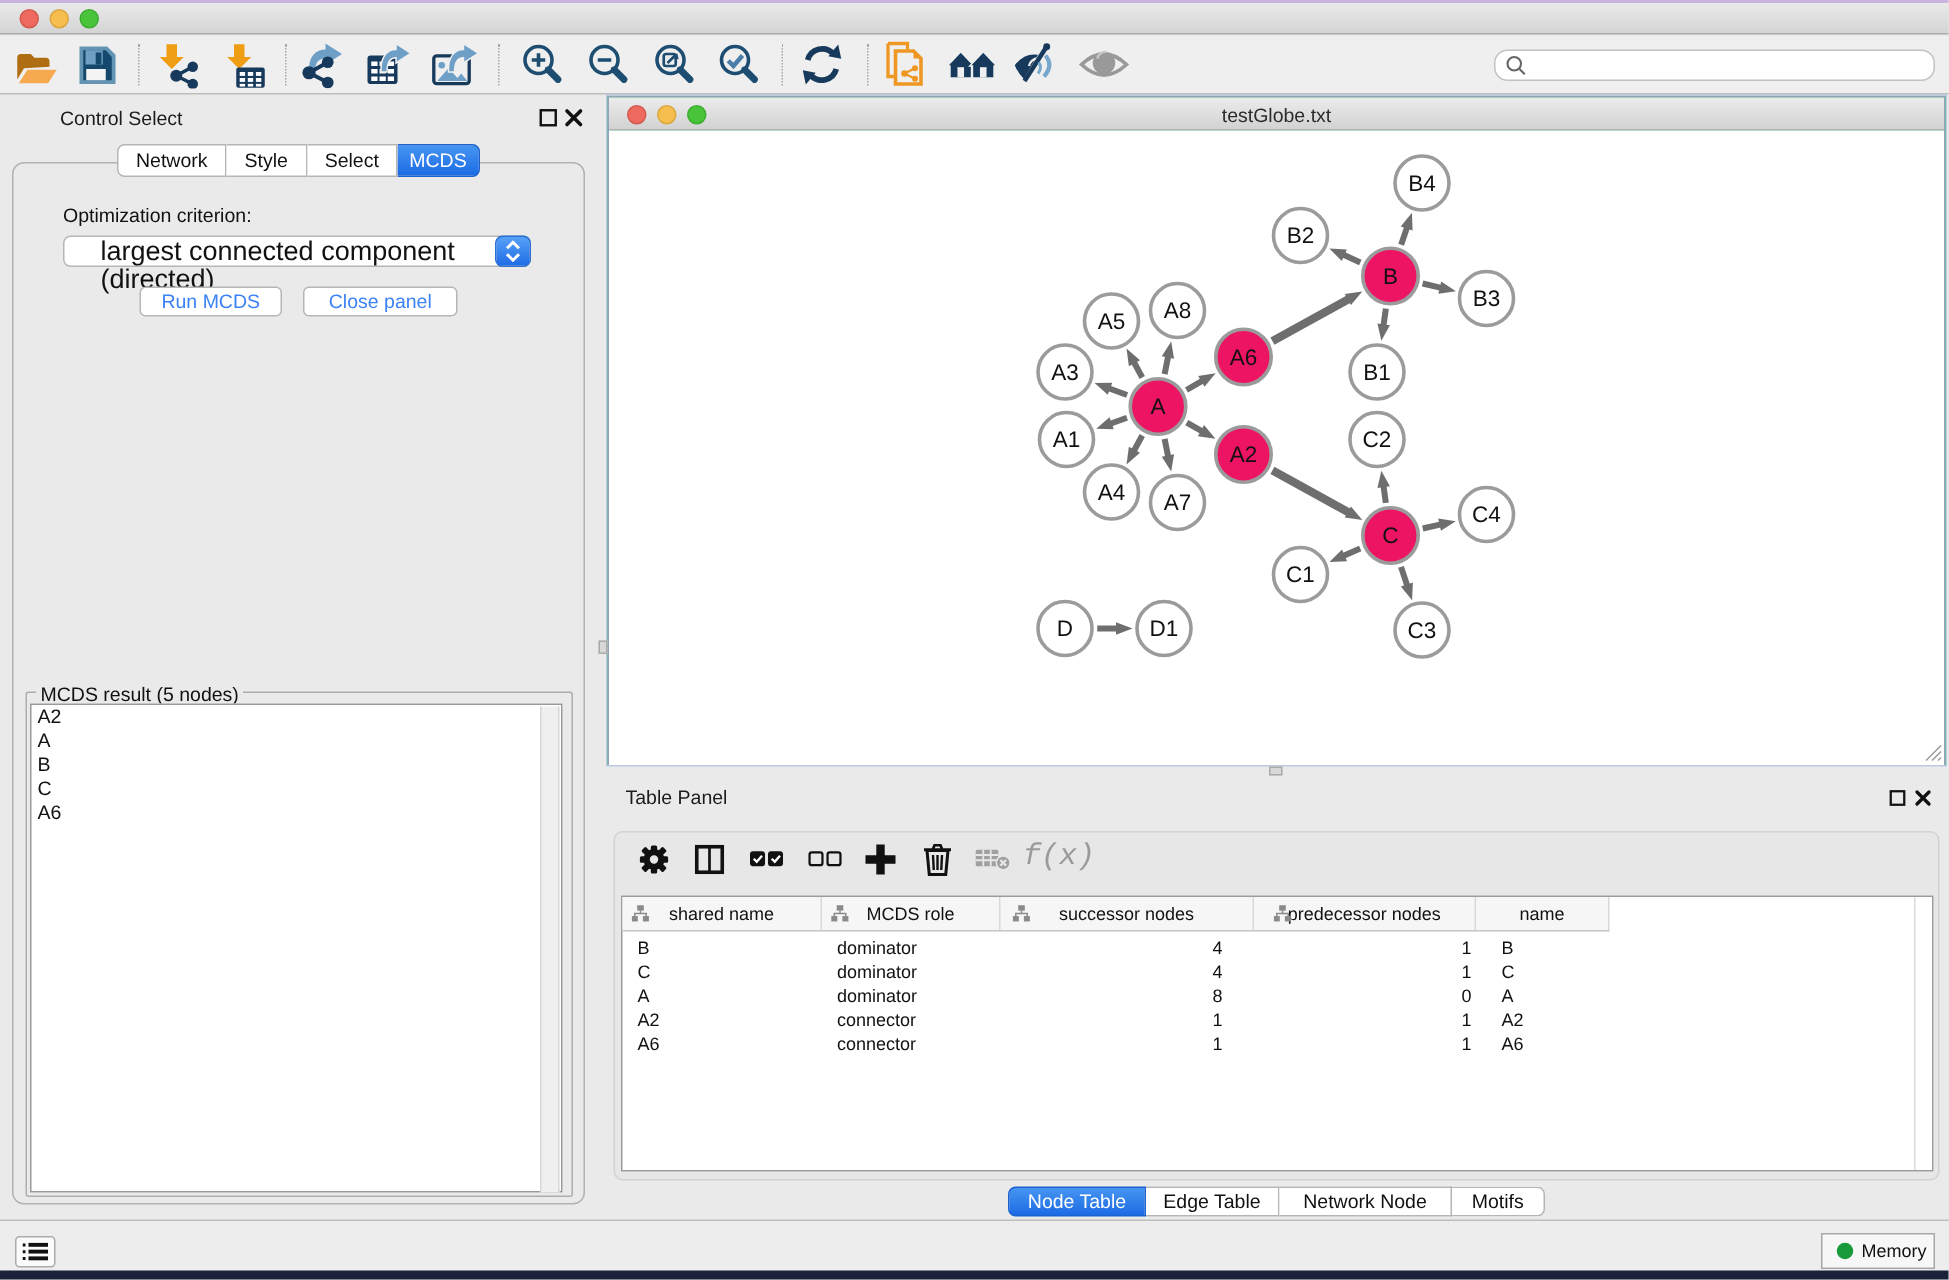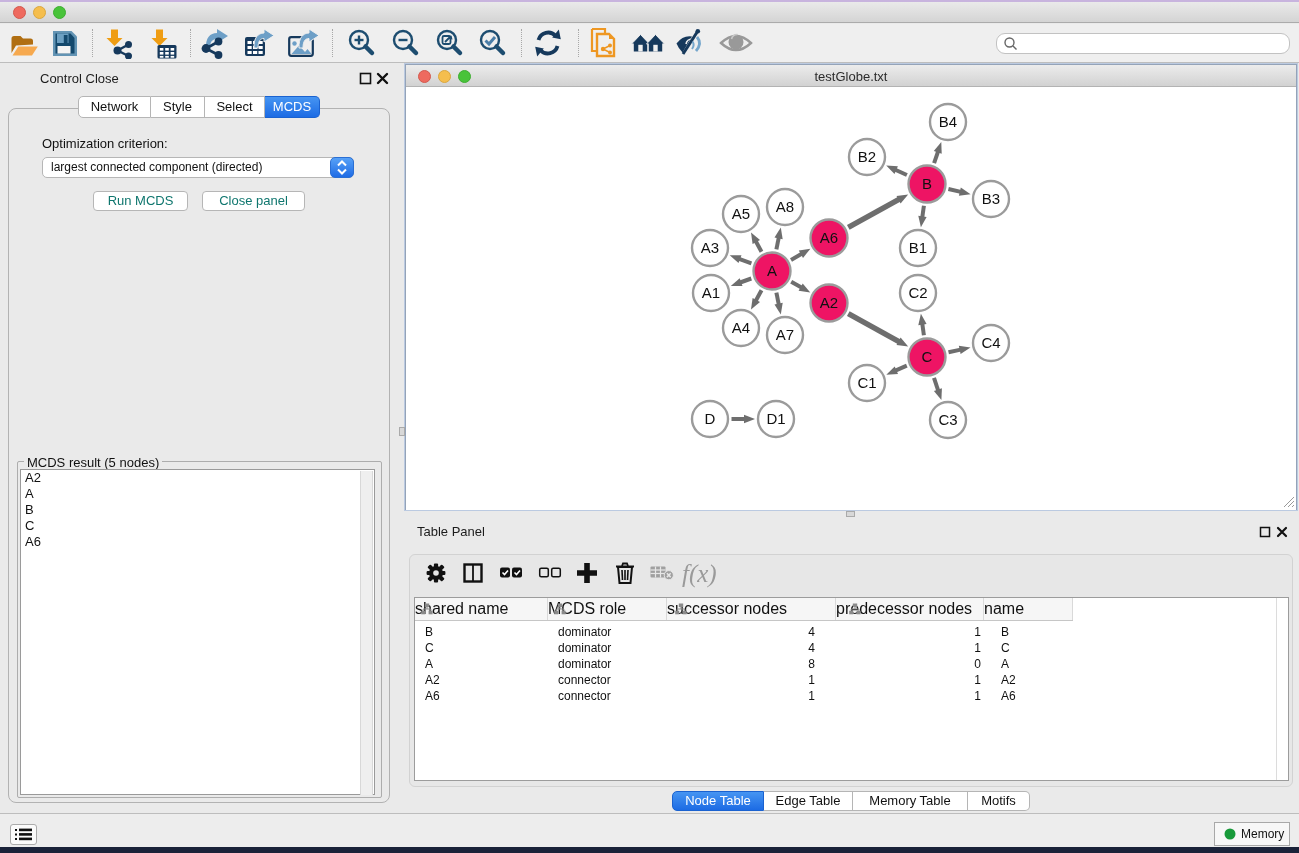"Control Close" div.cp-title { text: Close -> Select }
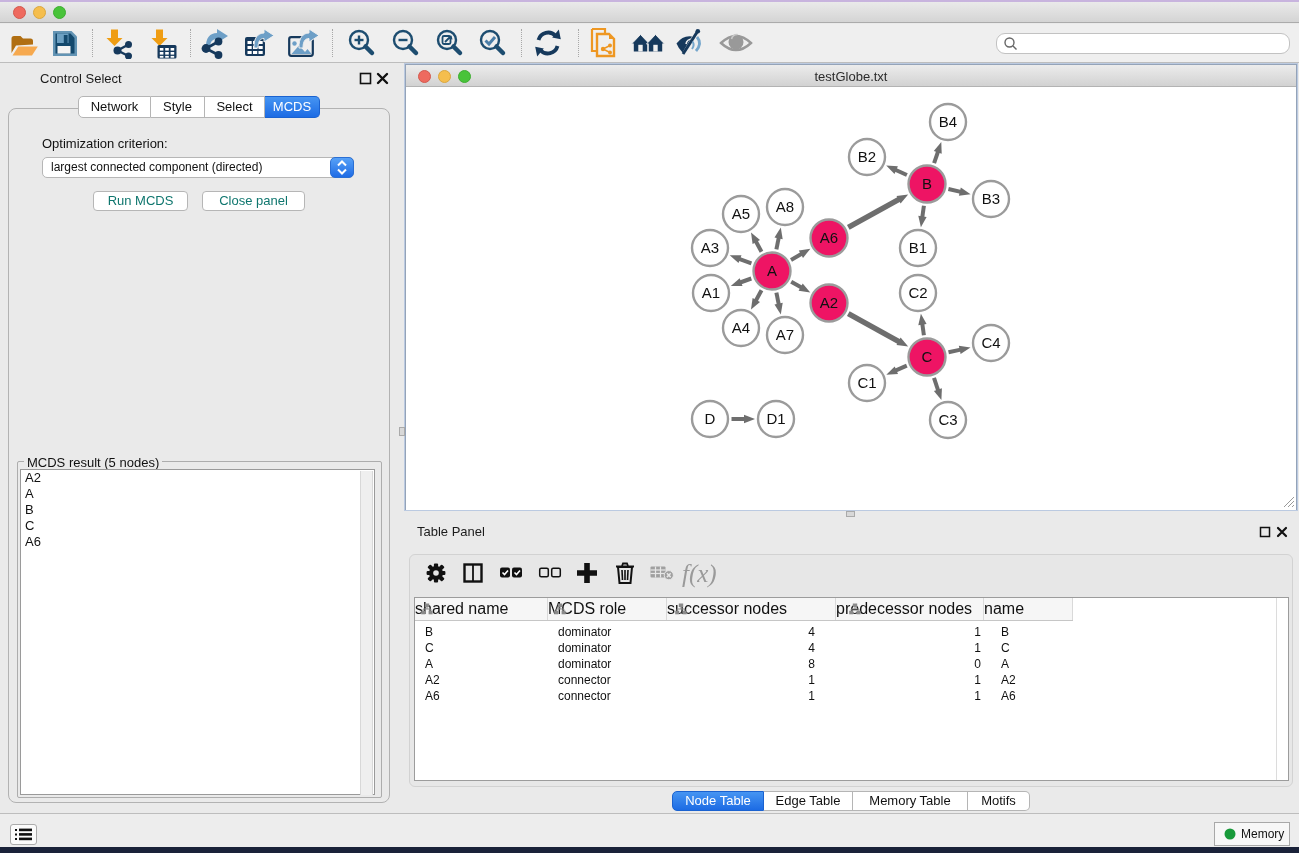"largest connected component (directed)" .combo { font-size: 12px -> 18px; padding-left: 8px -> 24px }
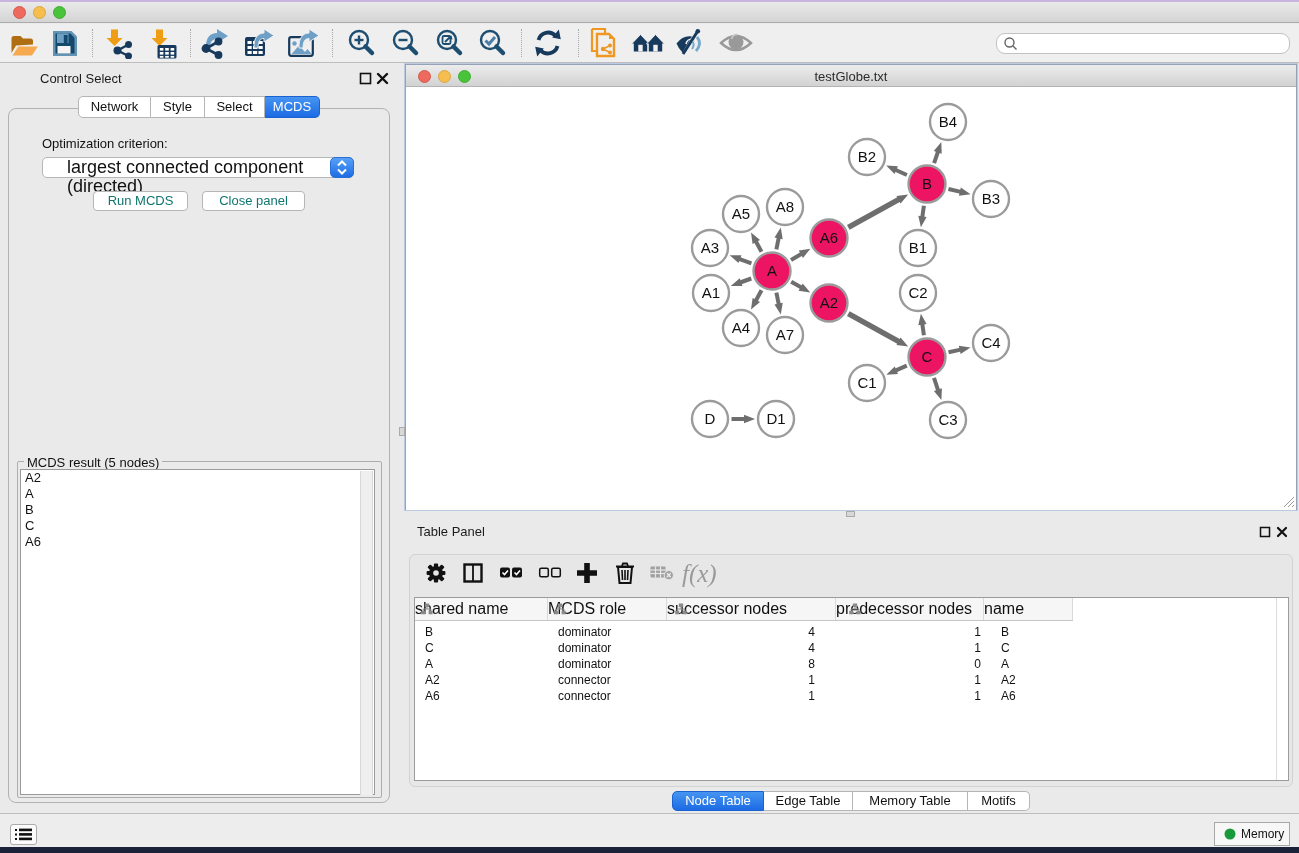"Run MCDS" .btn { color: #0f766e -> #3b82f6 }
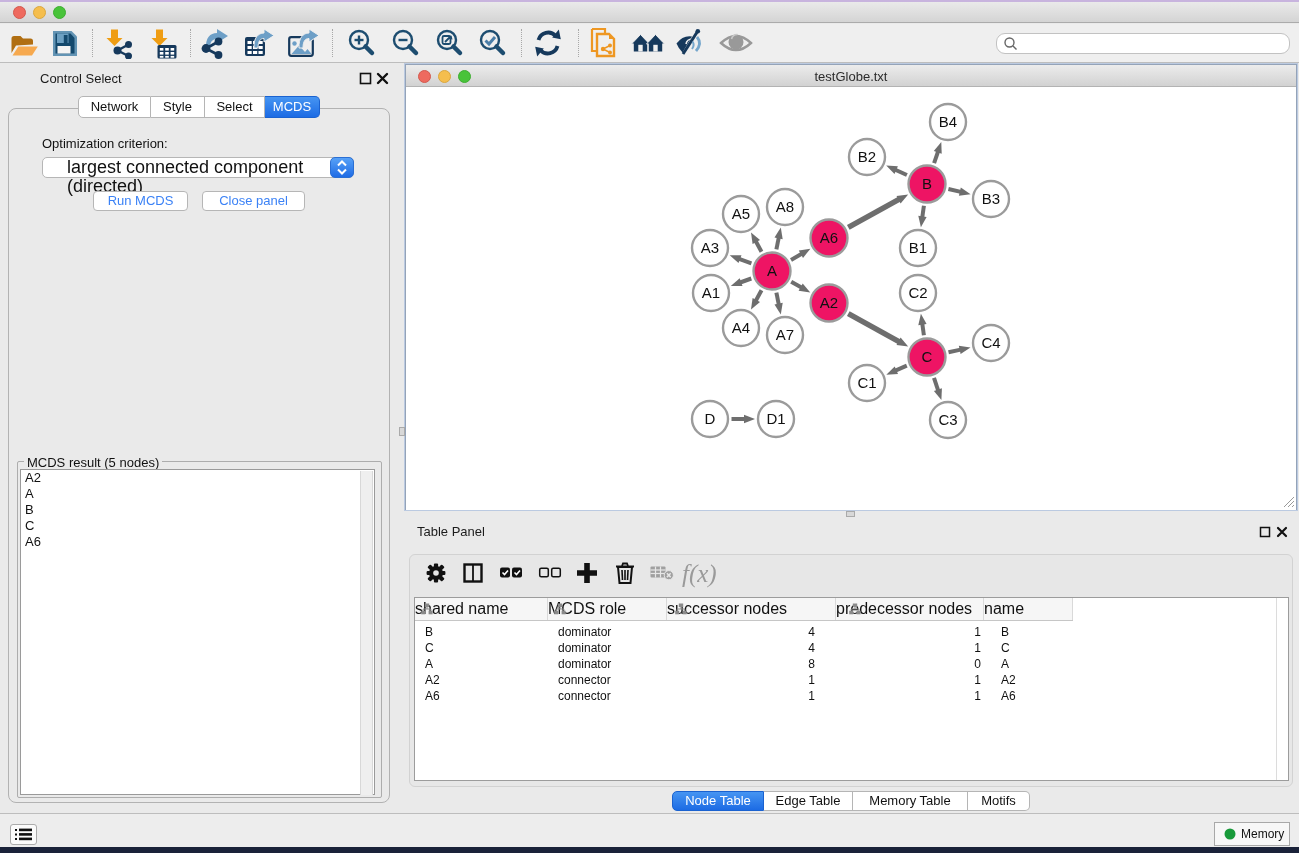"f(x)" div.abs { font-family: Liberation Serif, serif -> Liberation Mono, monospace; font-size: 25px -> 20px }
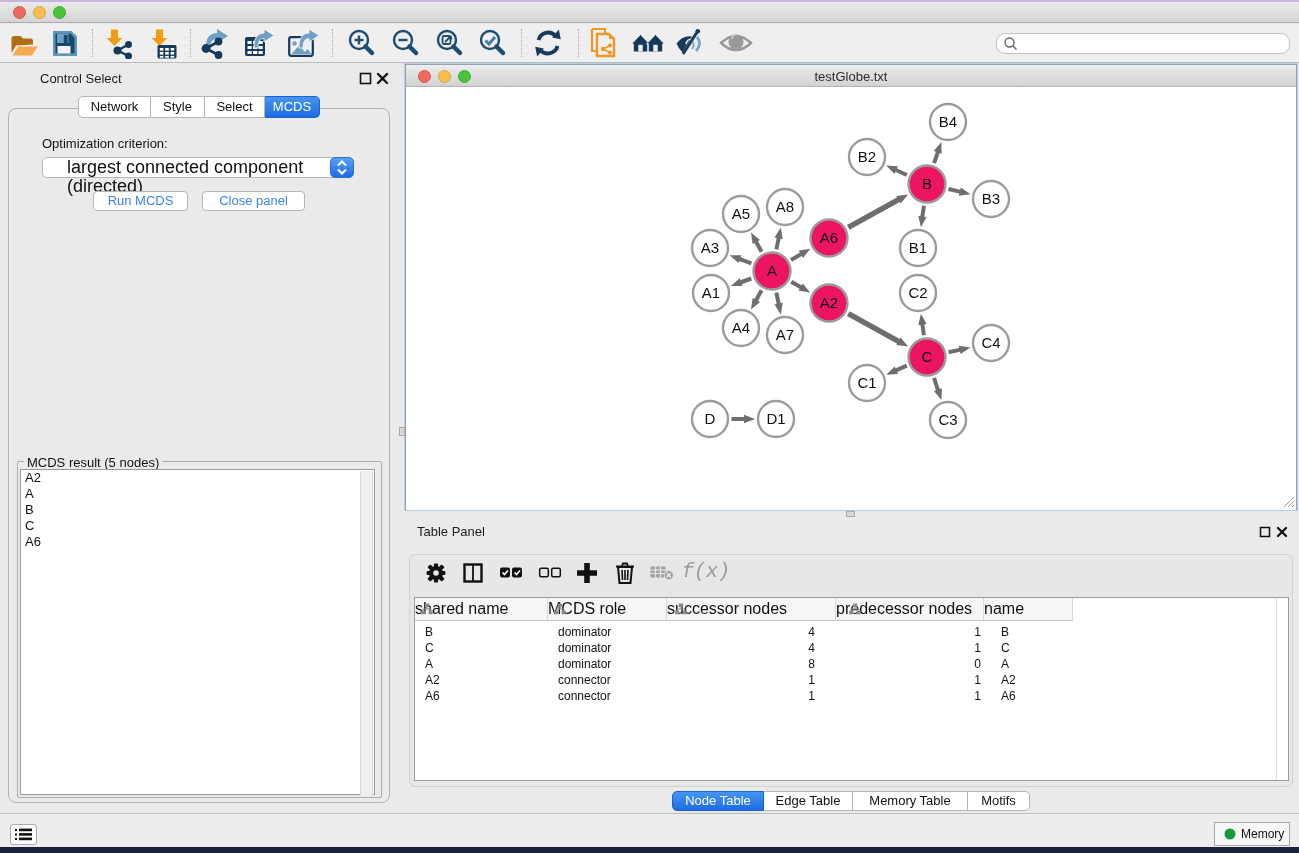"shared name" .thcell { font-size: 16px -> 12px; text-align: none -> center }
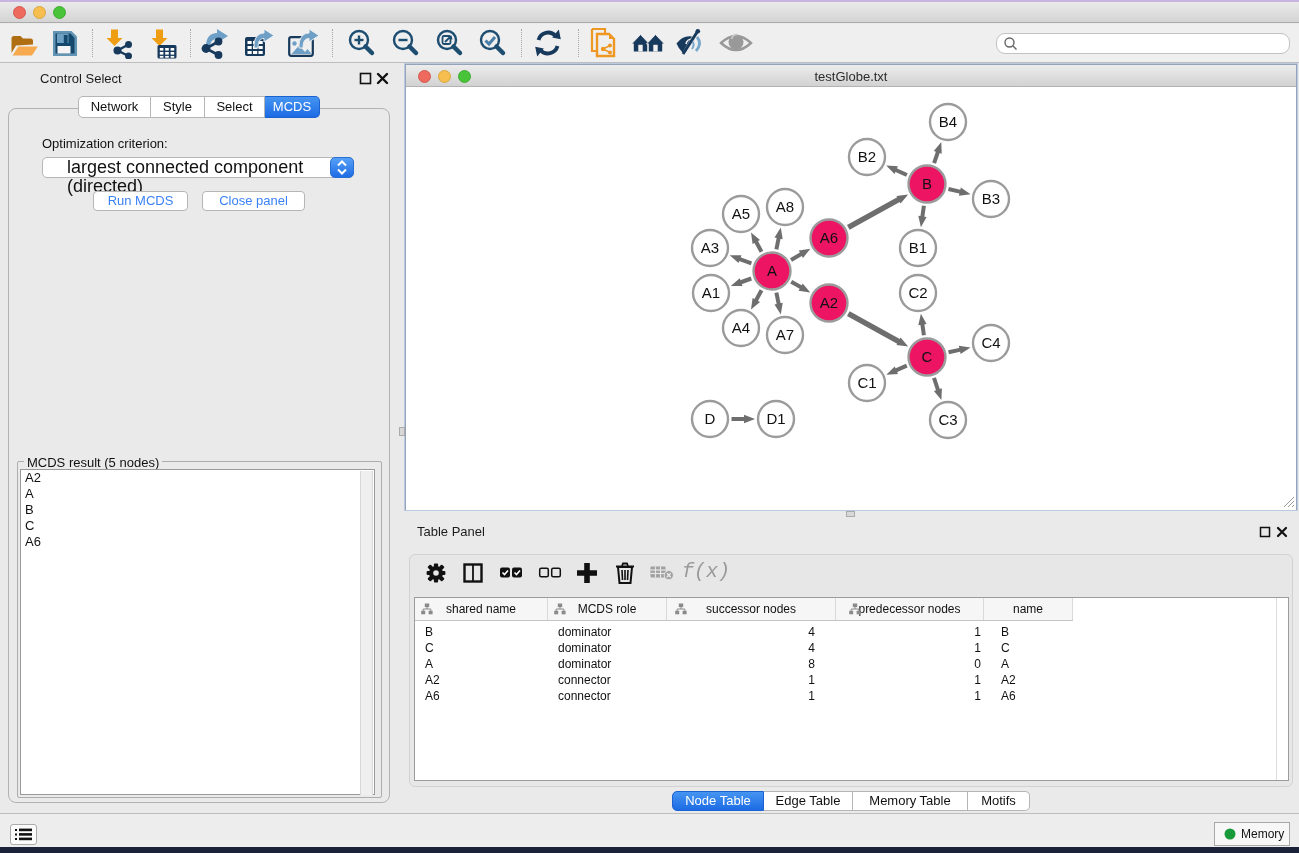"Memory Table" div.s { text: Memory Table -> Network Node }
